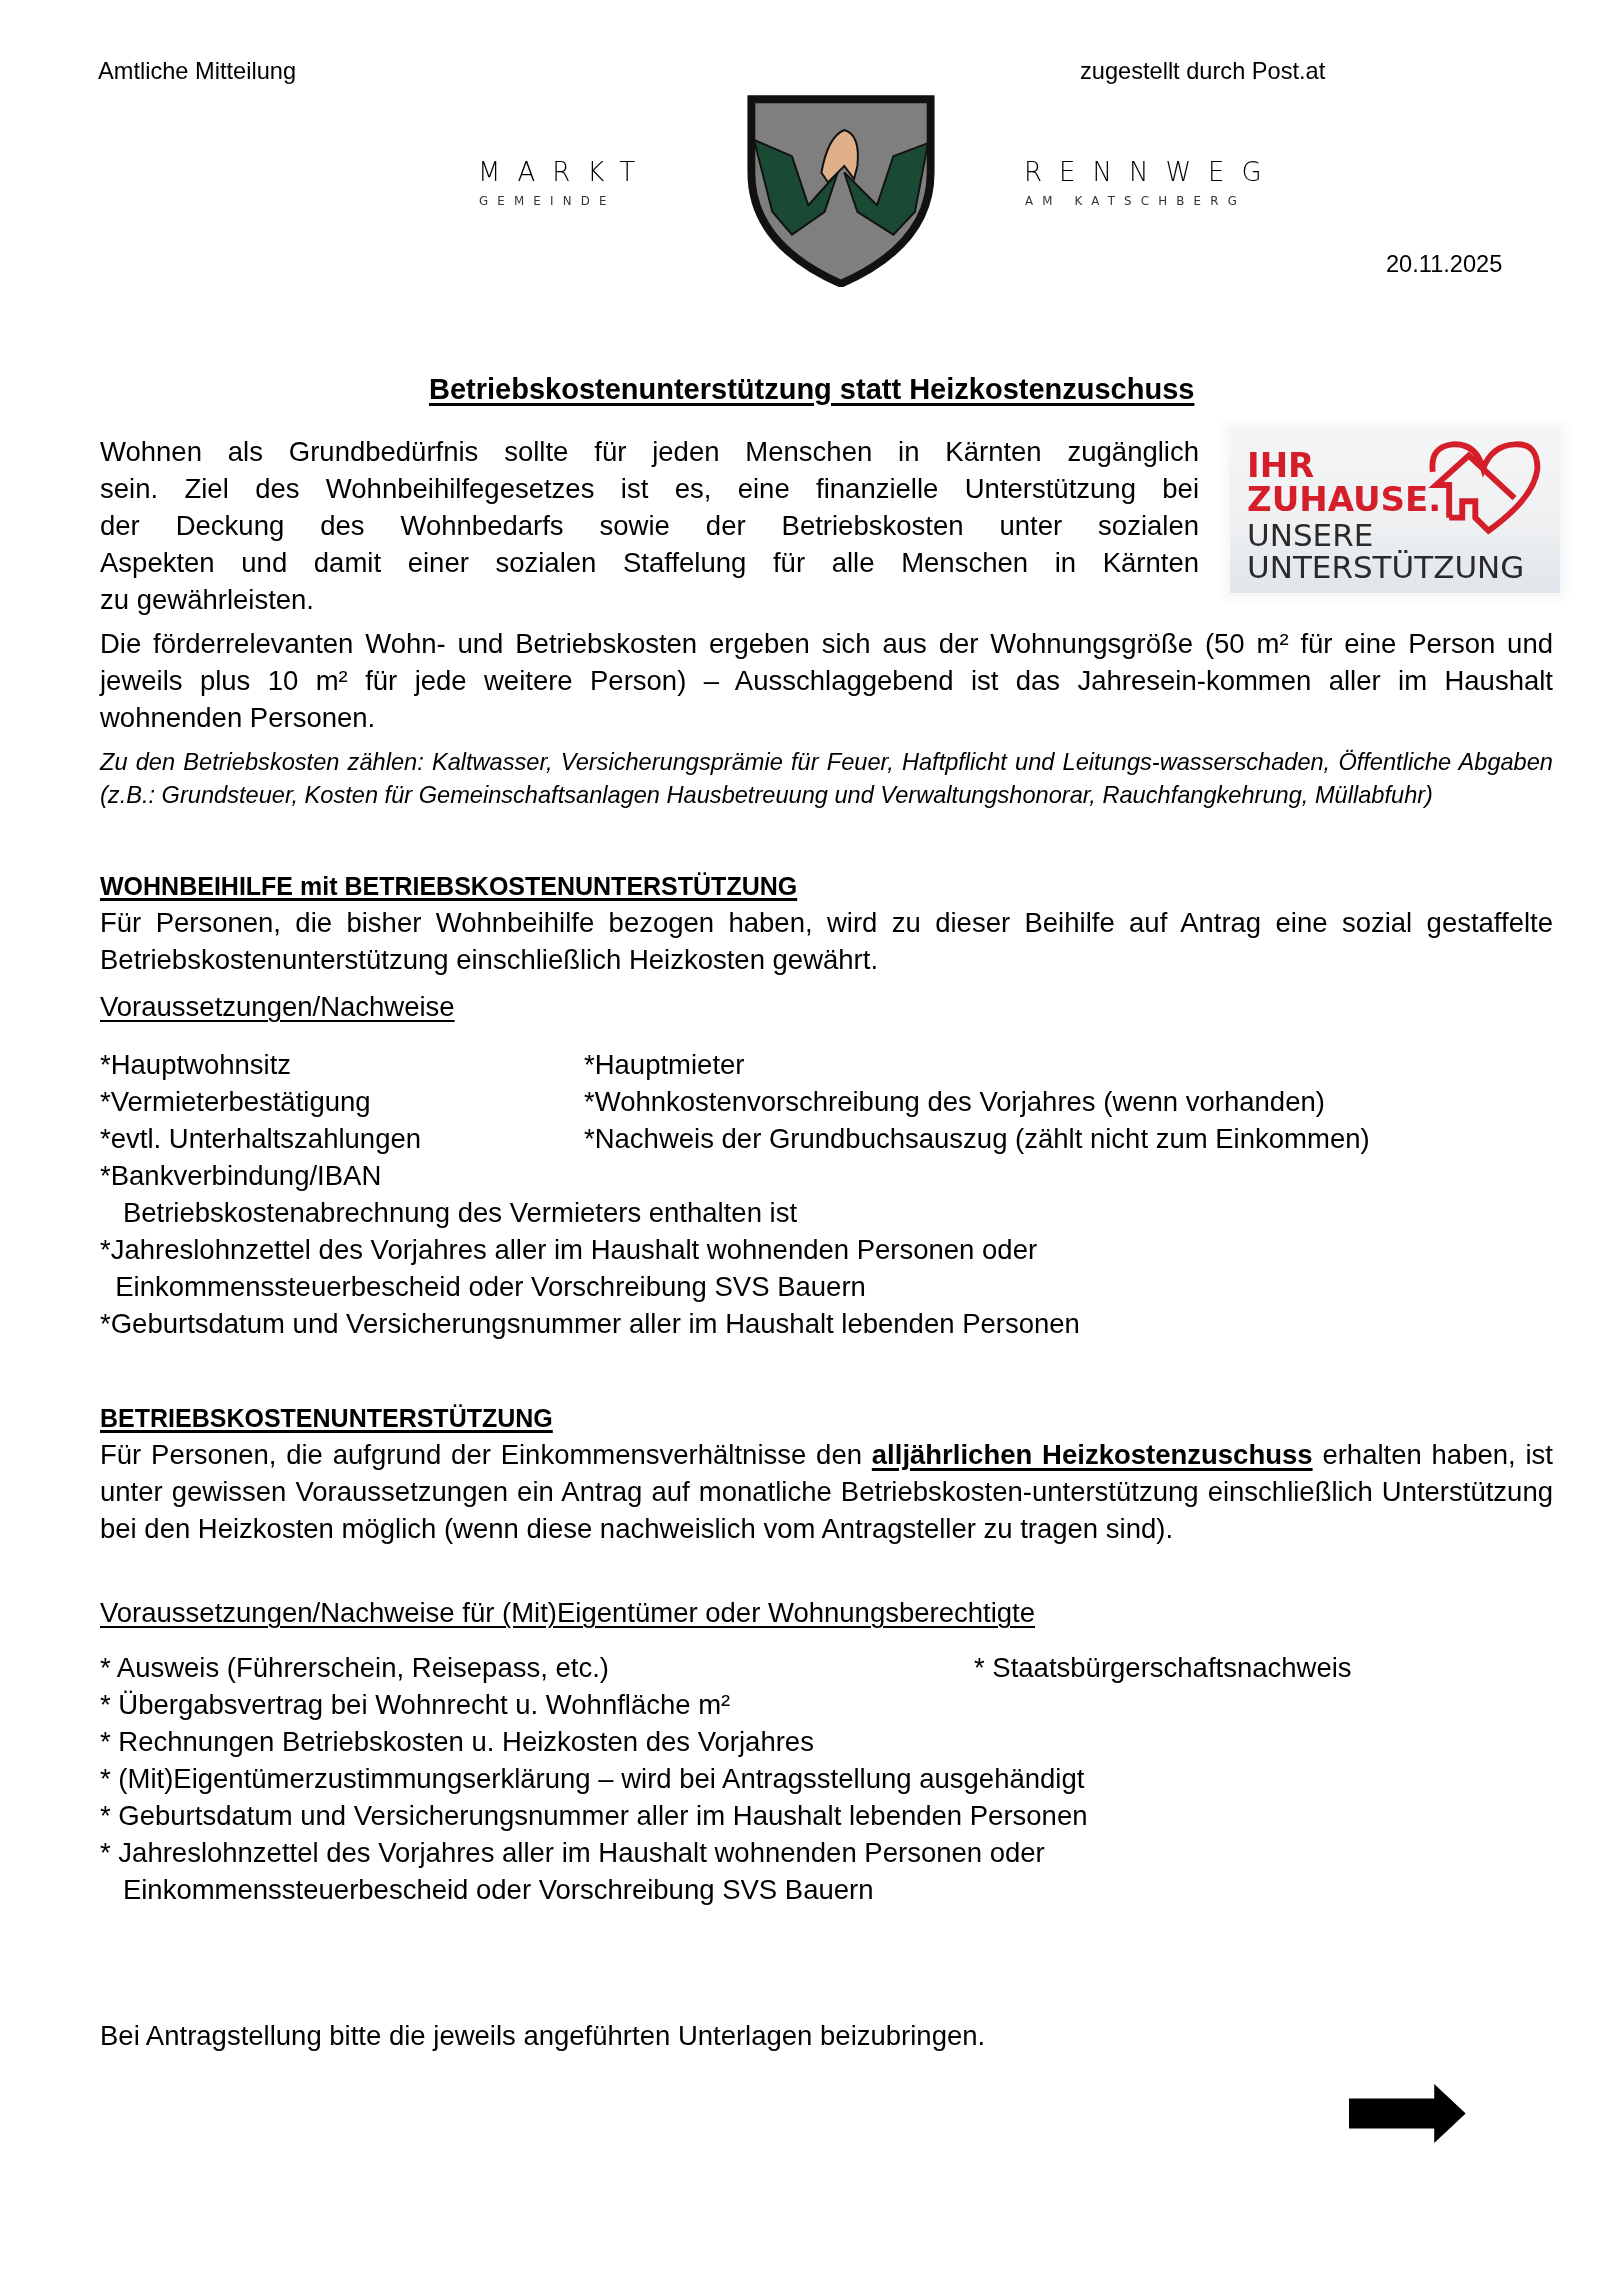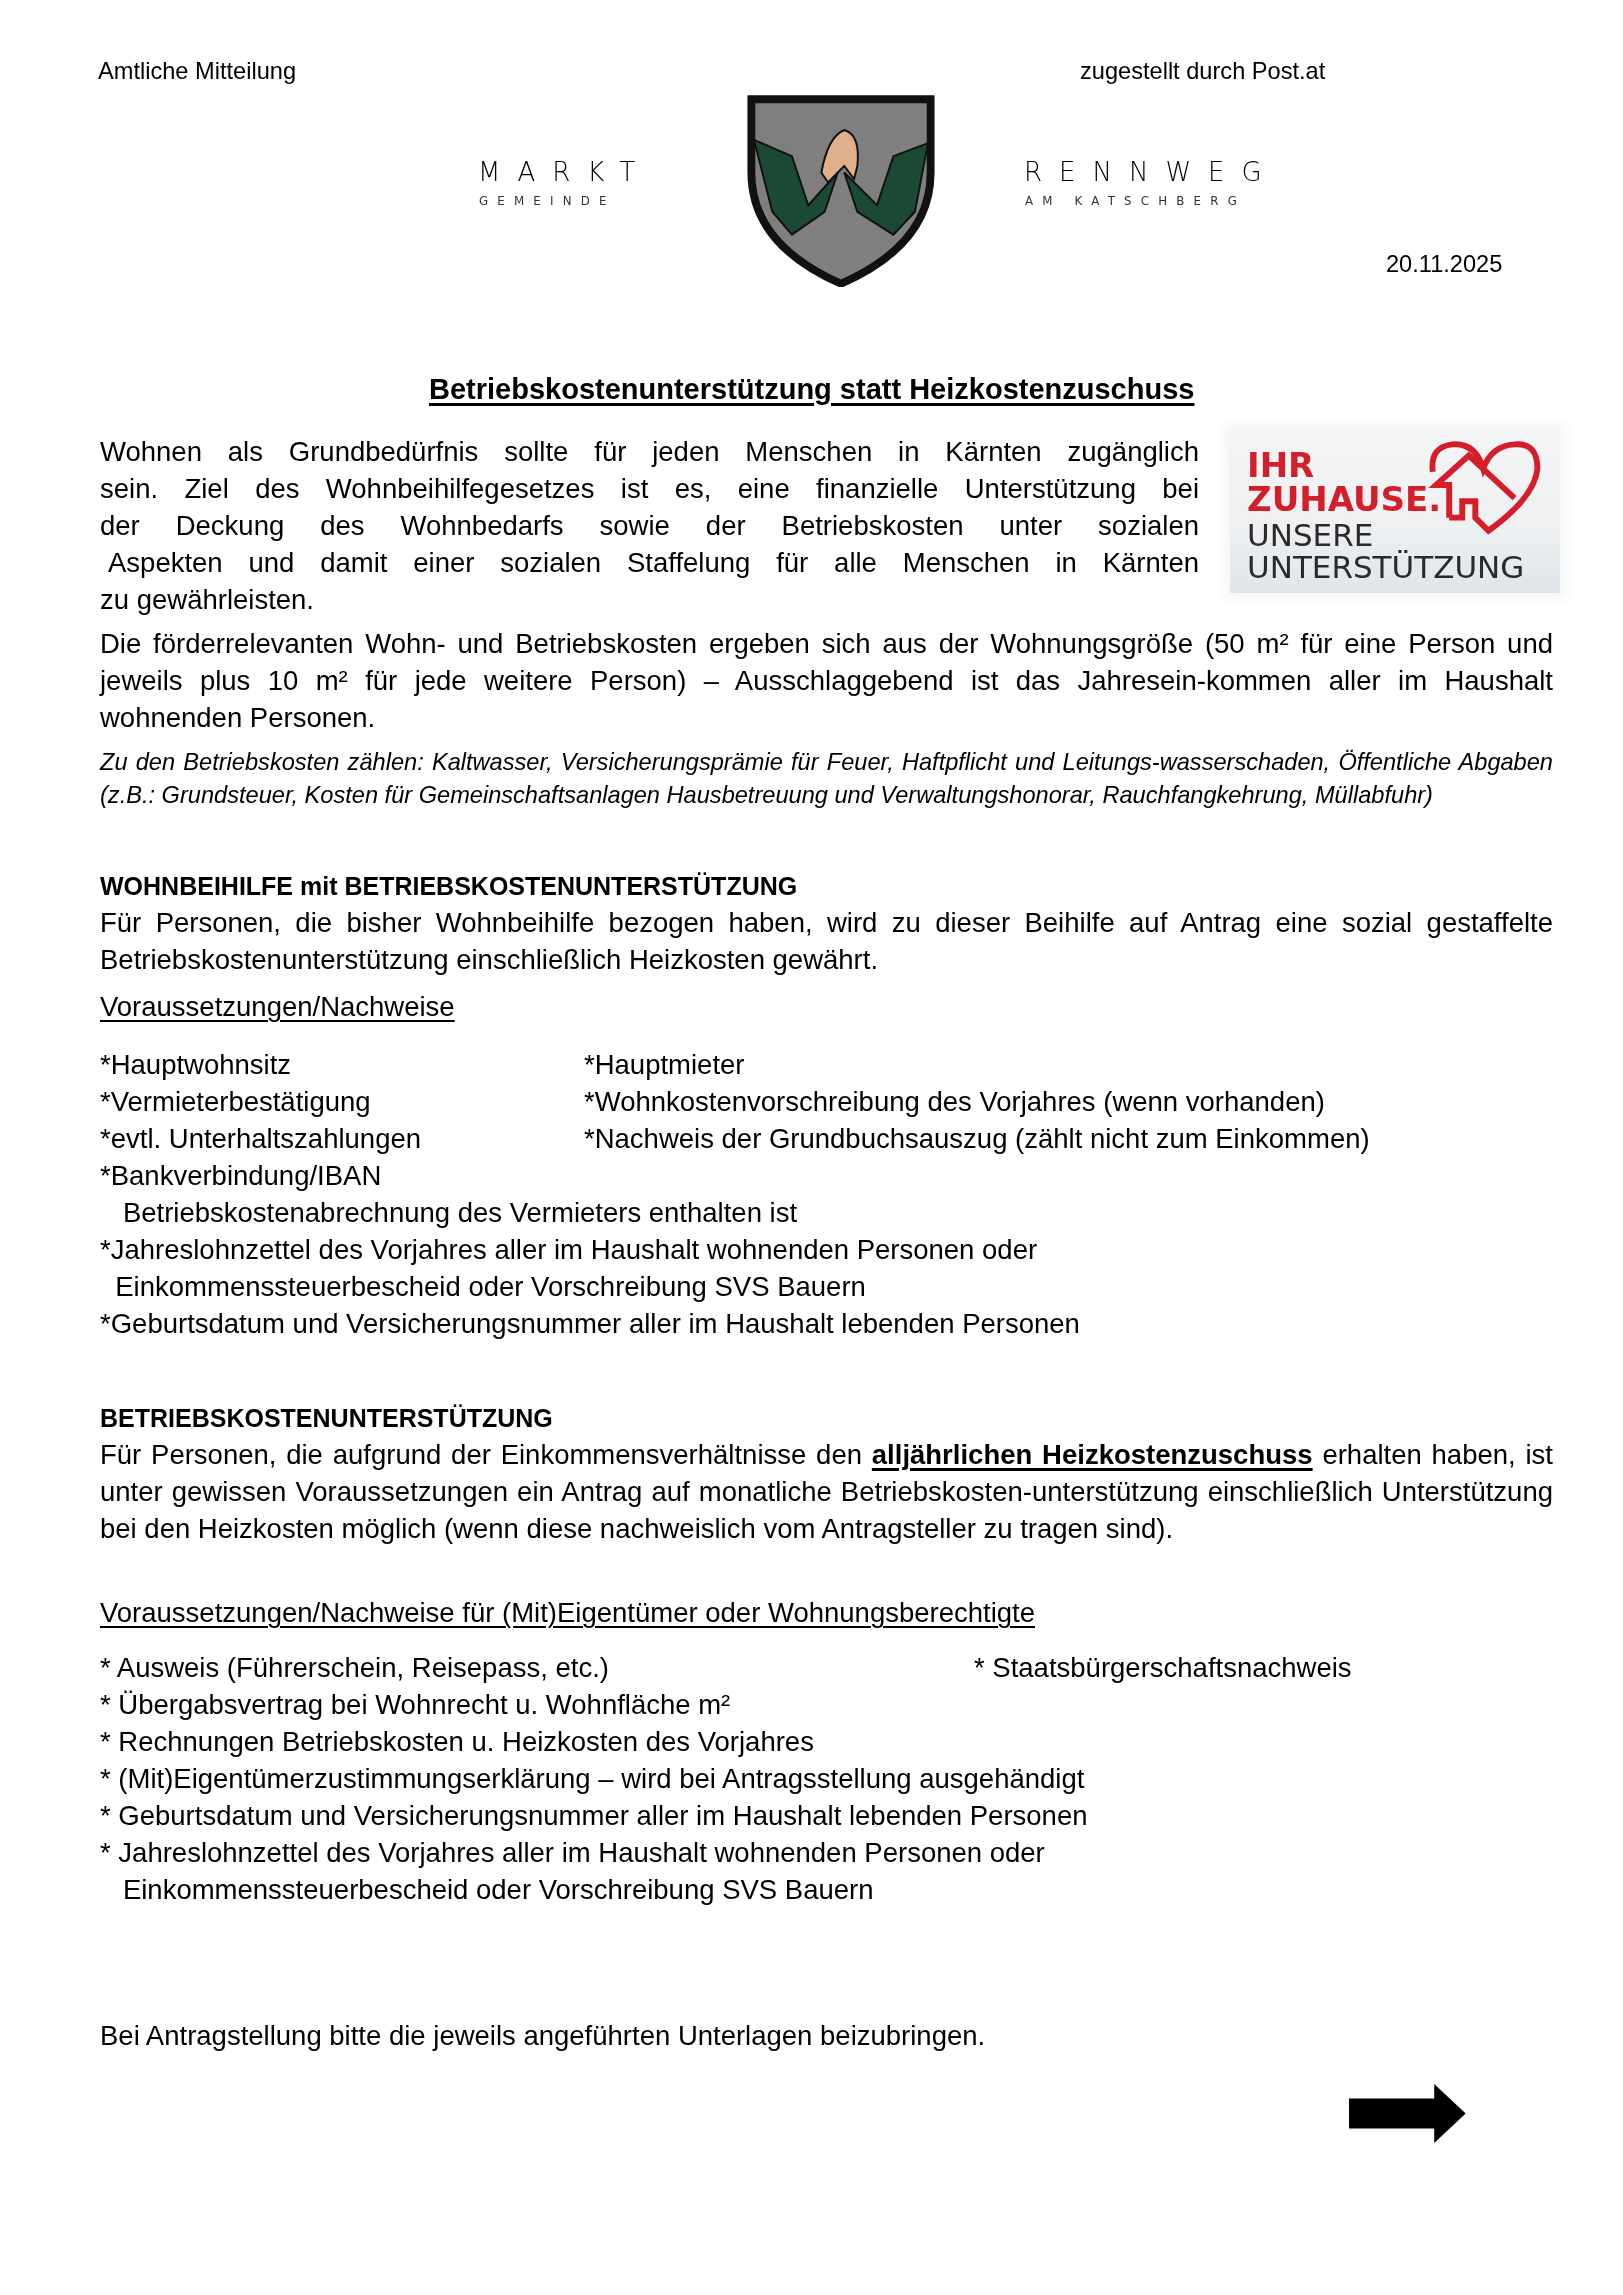"Aspekten und damit einer sozialen" div { margin-left: 8px -> none }
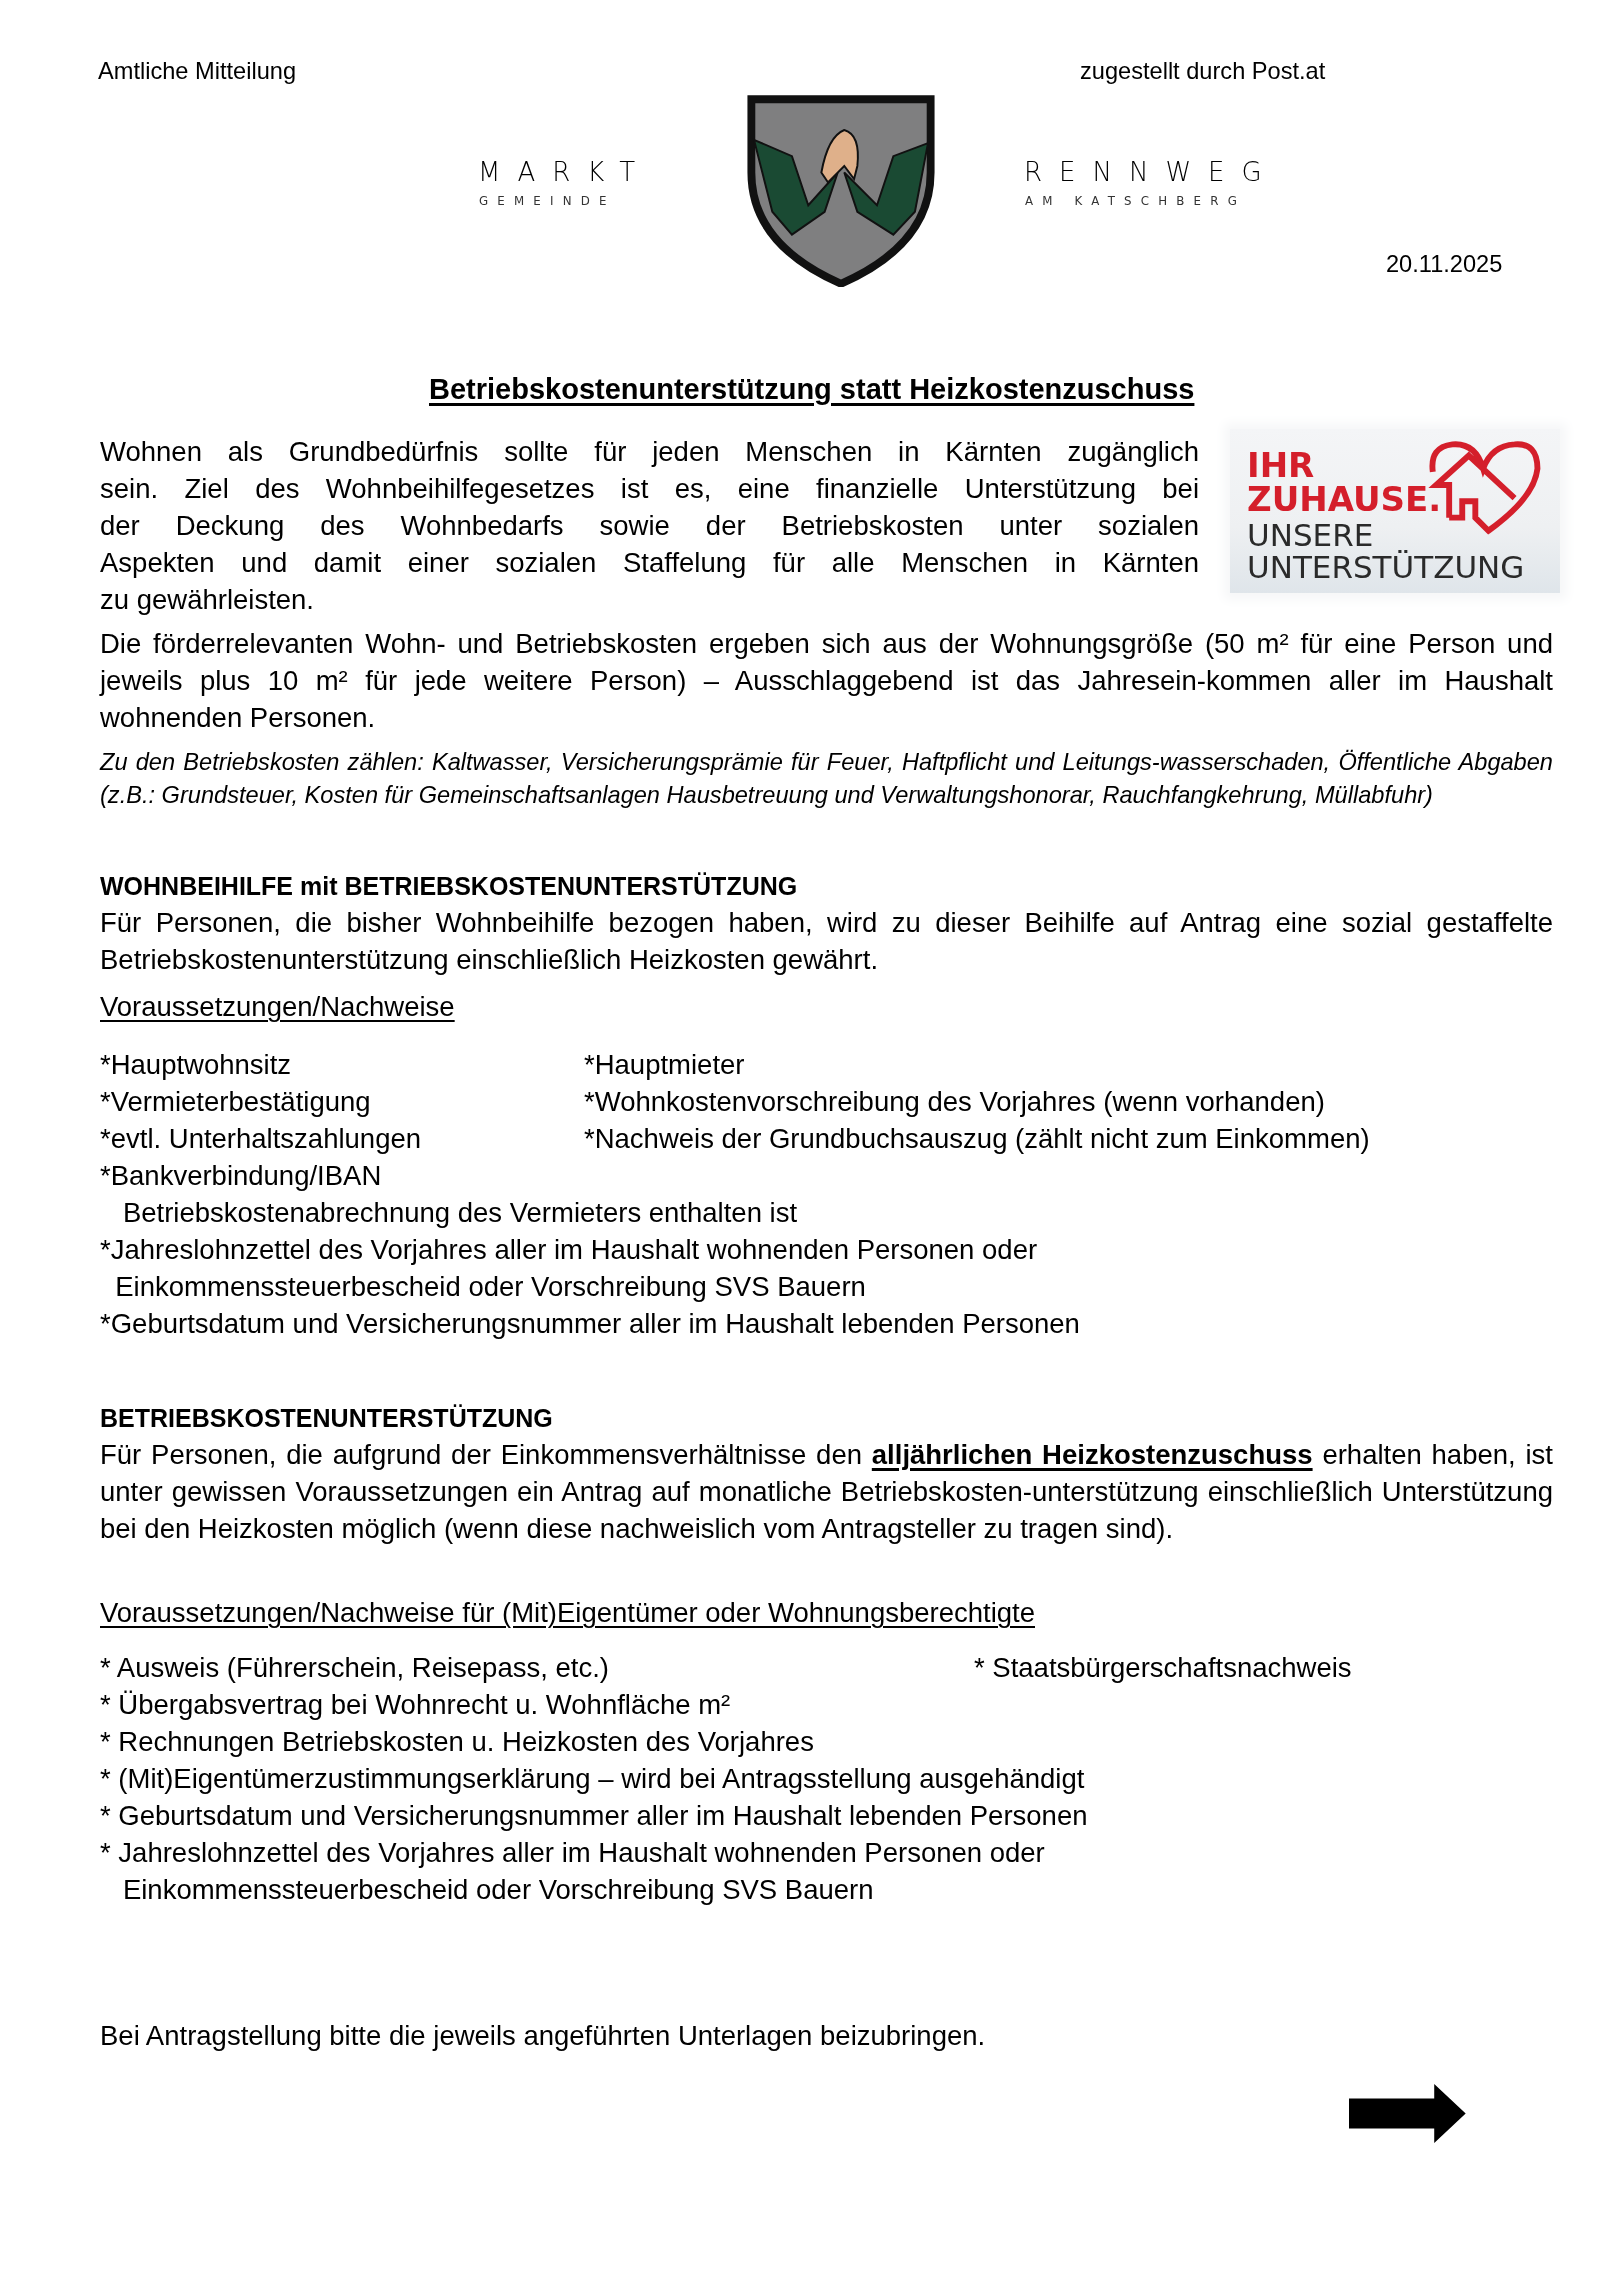"WOHNBEIHILFE mit" .section-h { text-decoration: none -> underline }
